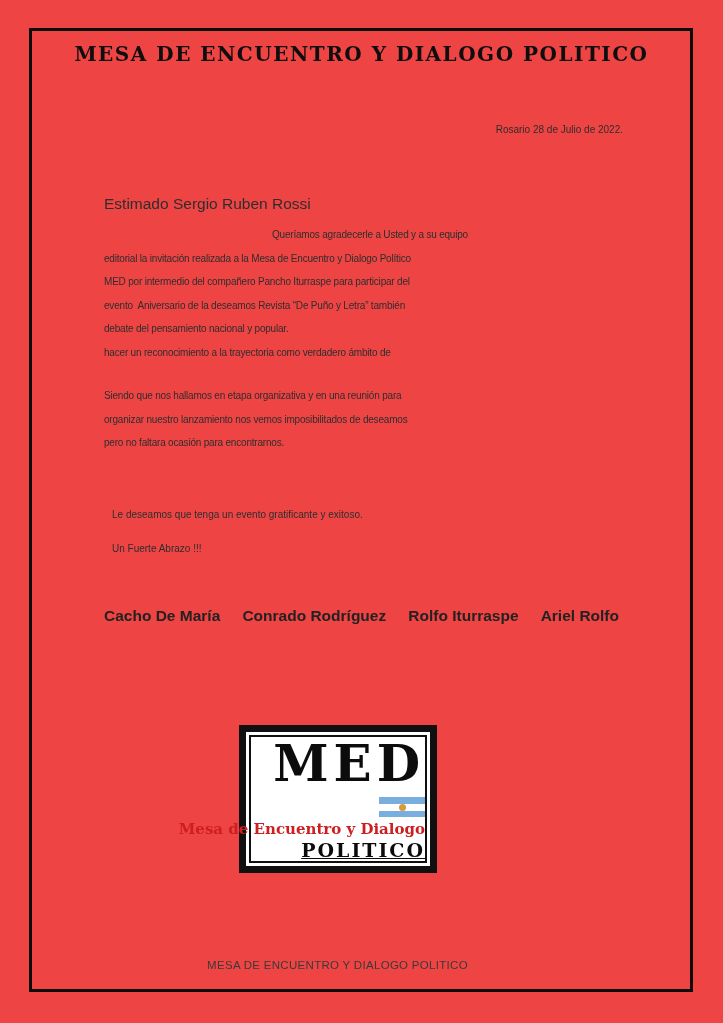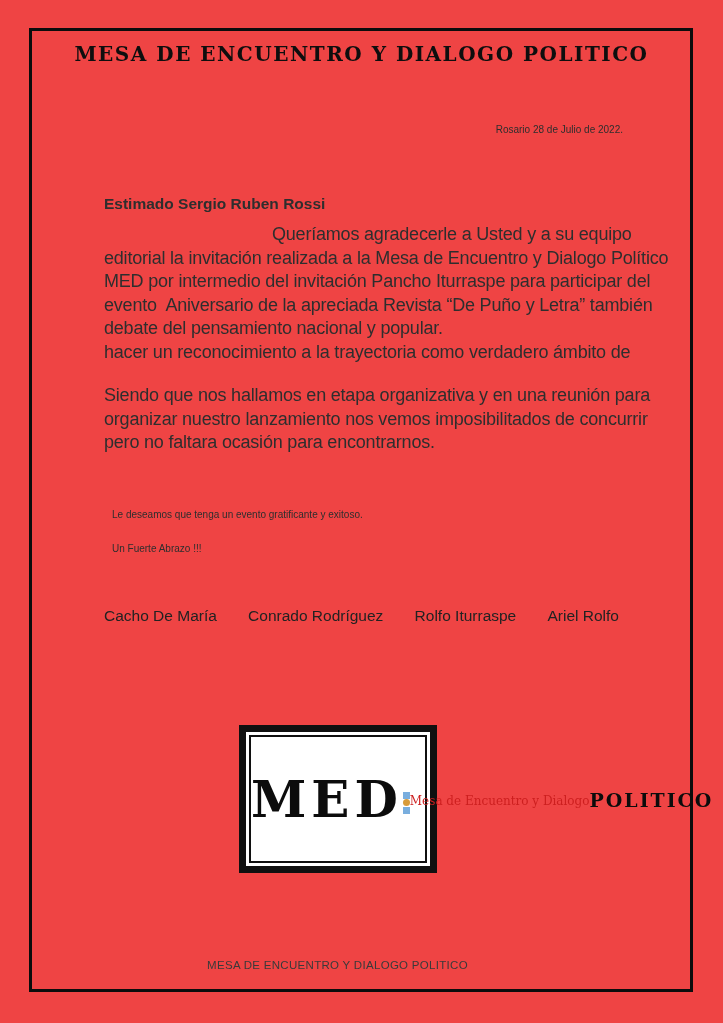"Estimado Sergio Ruben Rossi" .salutation { font-weight: bold -> none }
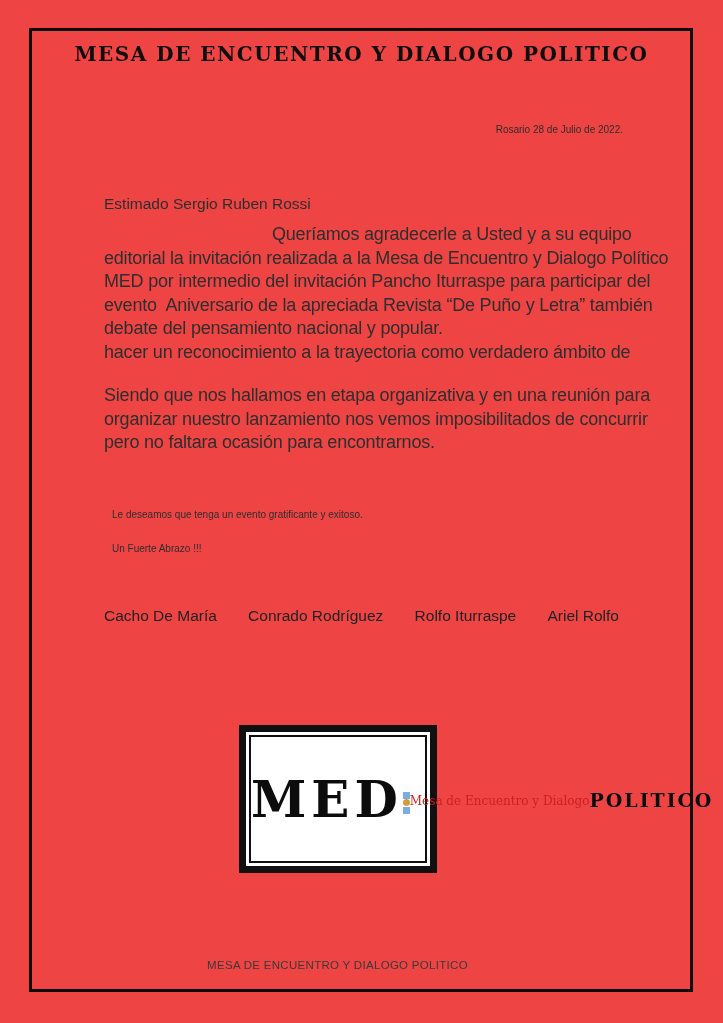"Queríamos agradecerle a Usted y" .pline { font-size: 18px -> 10px }
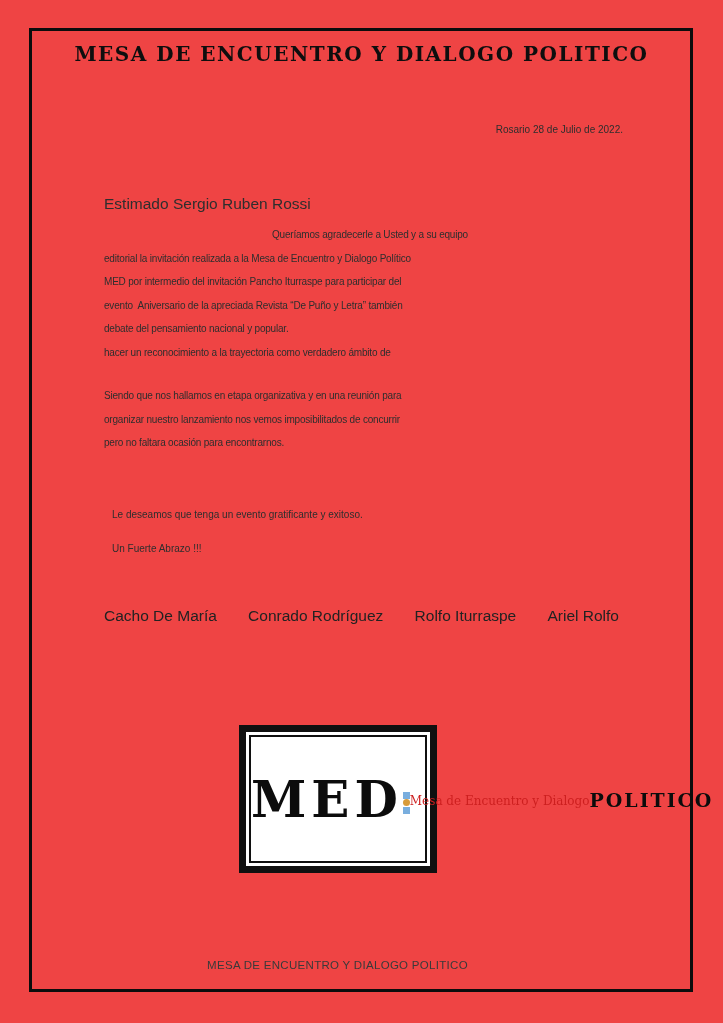"MED por intermedio del invitación" div.pline { text: invitación -> compañero }
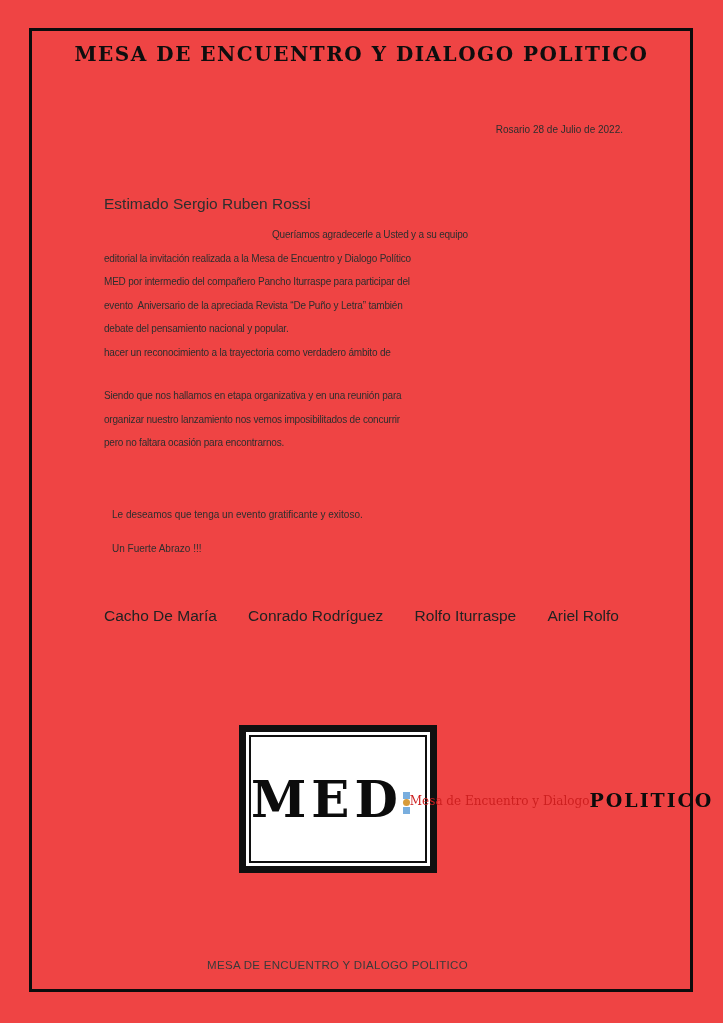"evento Aniversario de la apreciada" div.pline { text: apreciada -> deseamos }
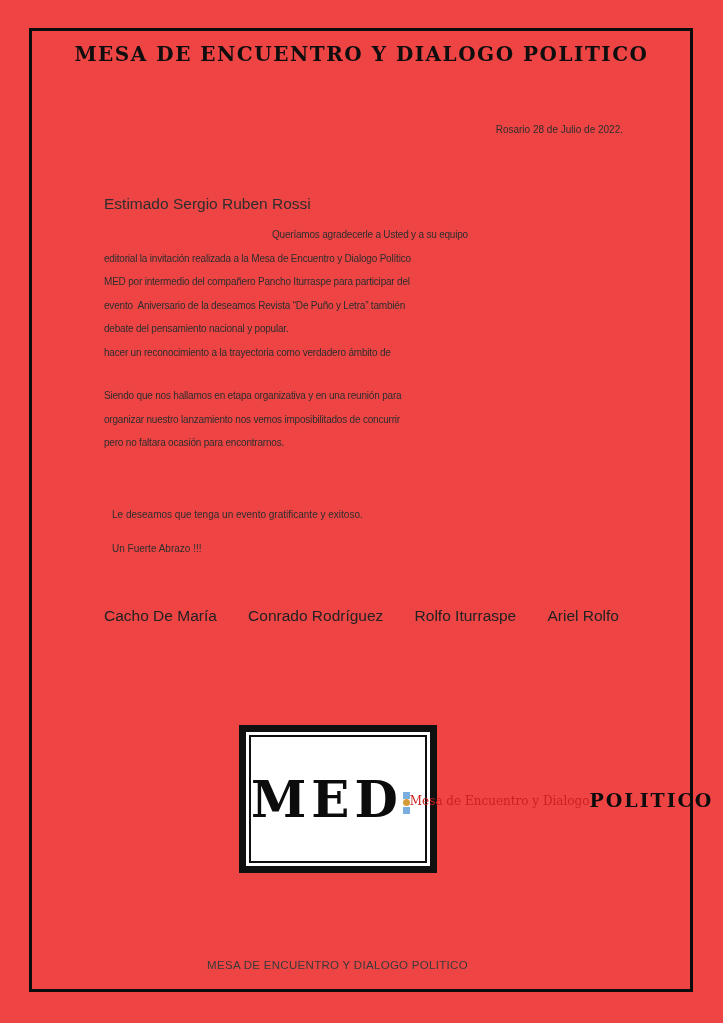"organizar nuestro lanzamiento nos vemos" div.pline { text: concurrir -> deseamos }
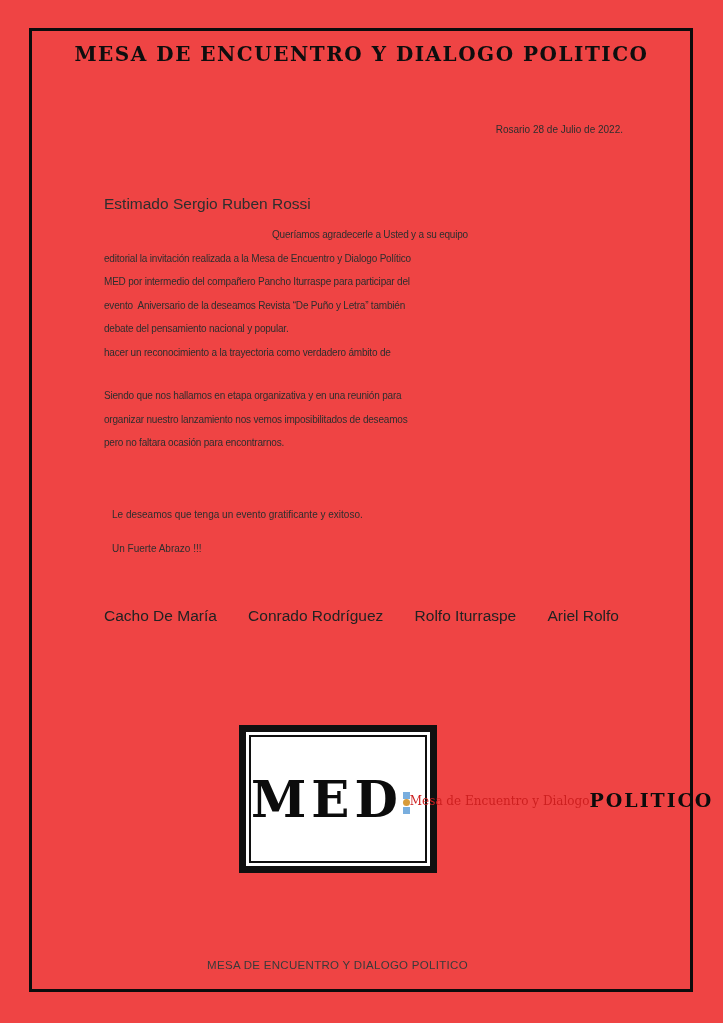"Cacho De María" .signatures { font-weight: normal -> bold }
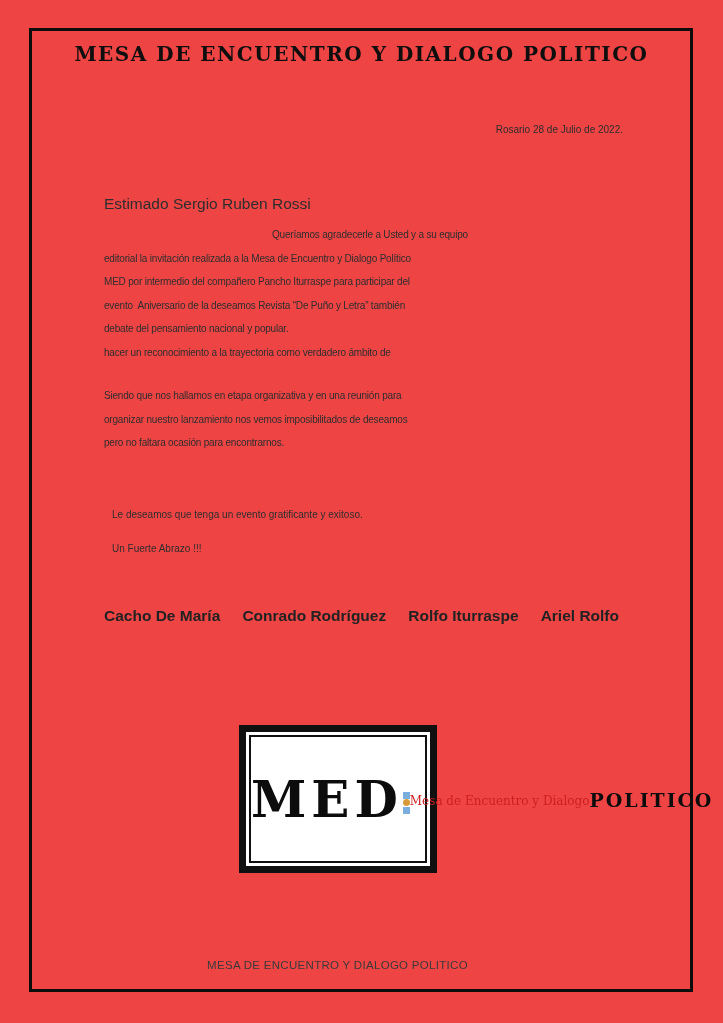"MED" .logo-inner { align-items: center -> flex-end; flex-direction: row -> column }
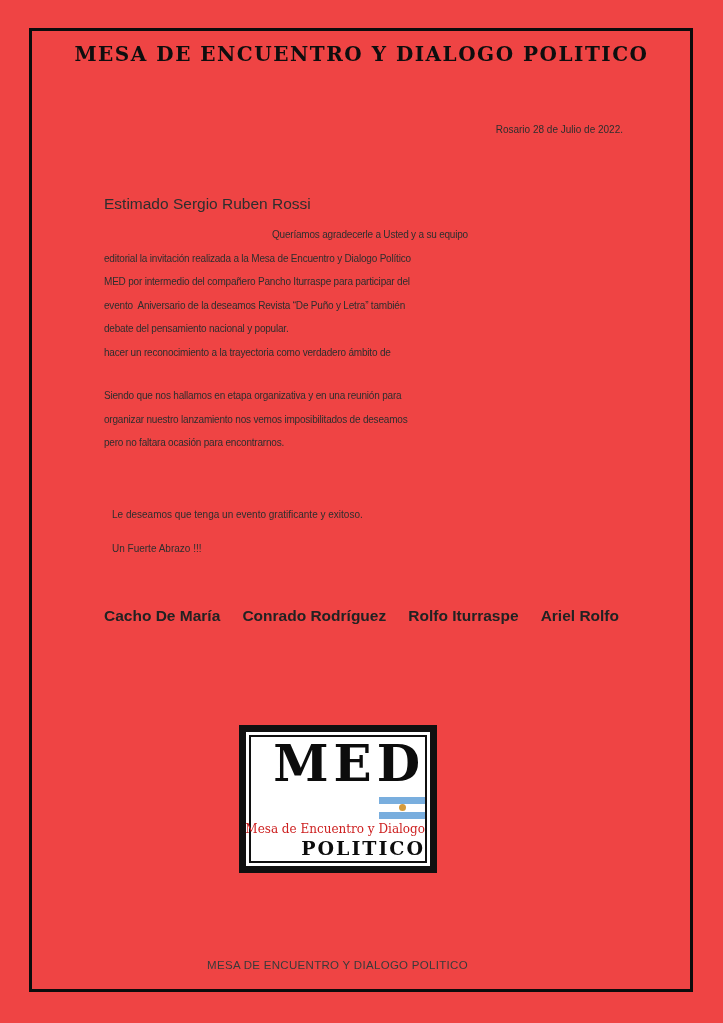"Mesa de Encuentro y Dialogo" .logo-tagline { font-size: 12px -> 15px; font-weight: 400 -> 700 }
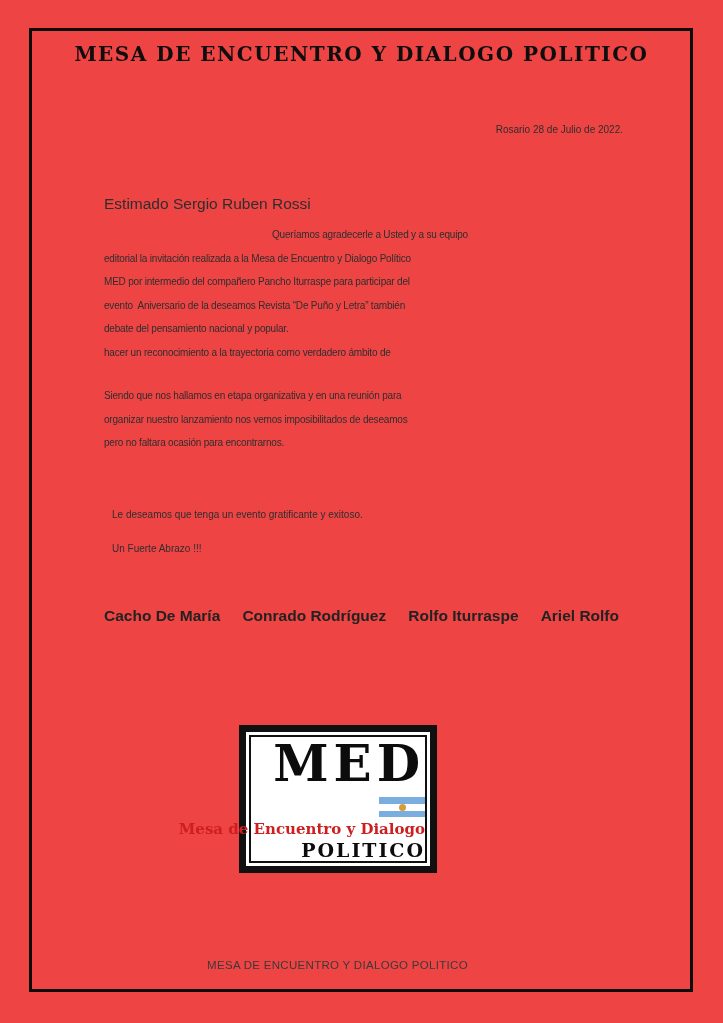"POLITICO" .logo-politico { text-decoration: none -> underline }
